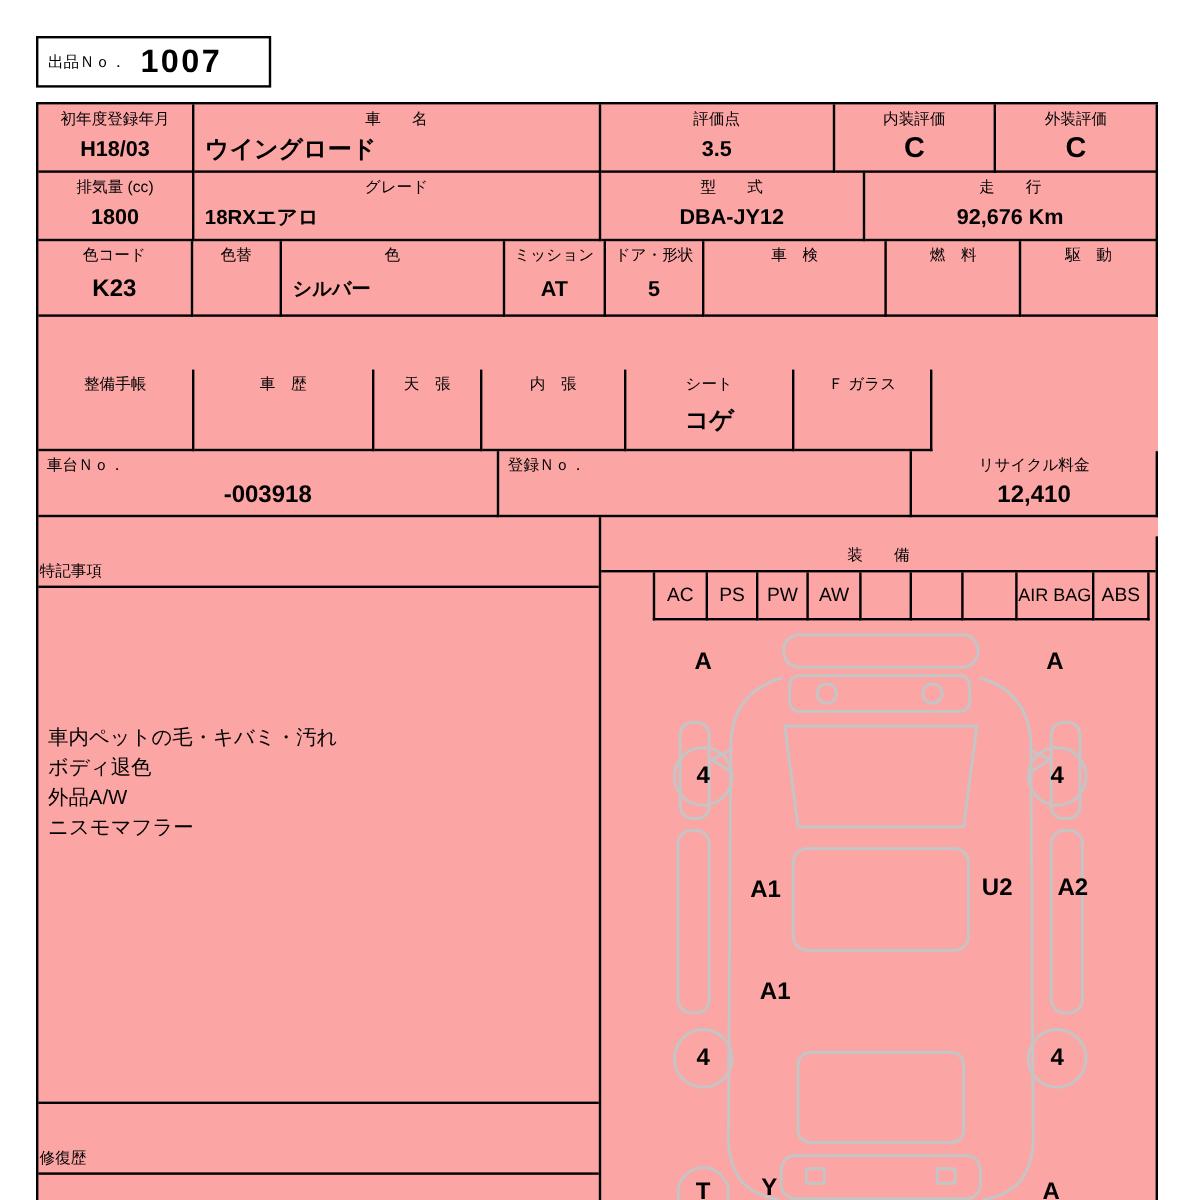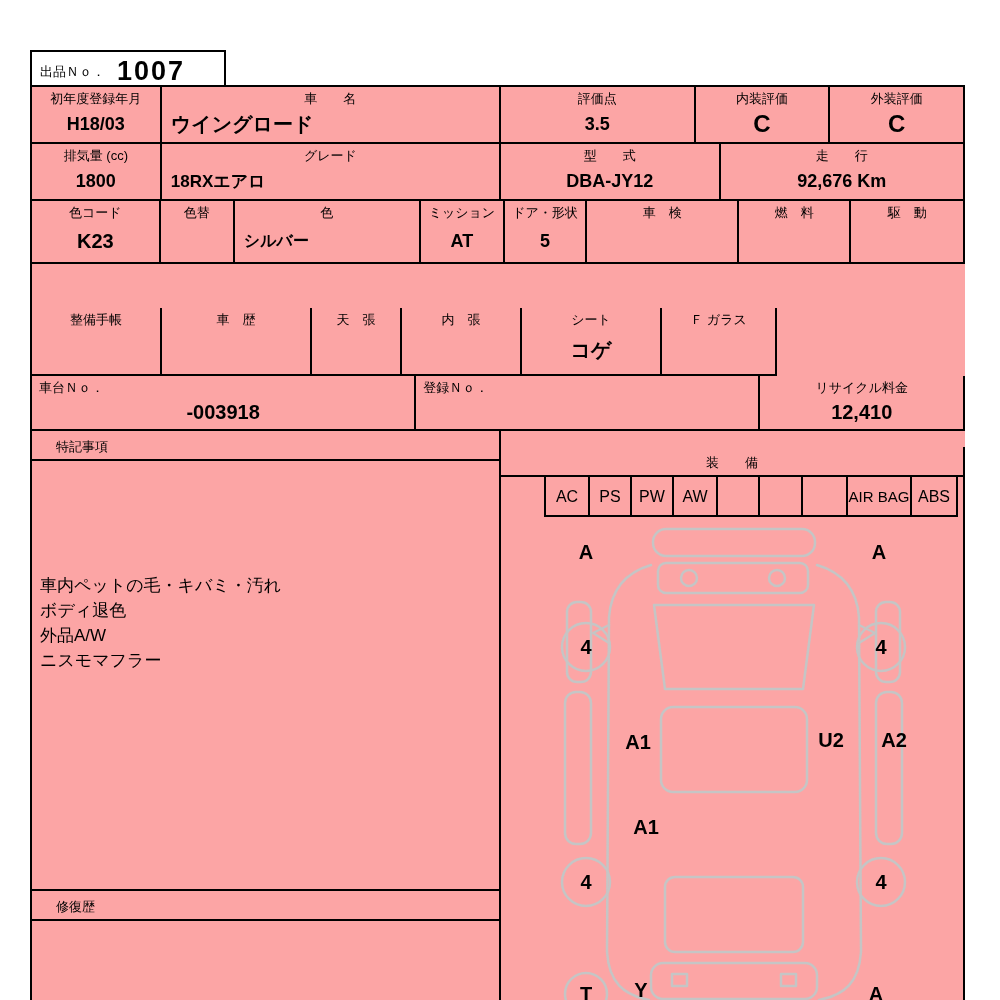"出品Ｎｏ．" .auction-box { margin-top: 20px -> none }
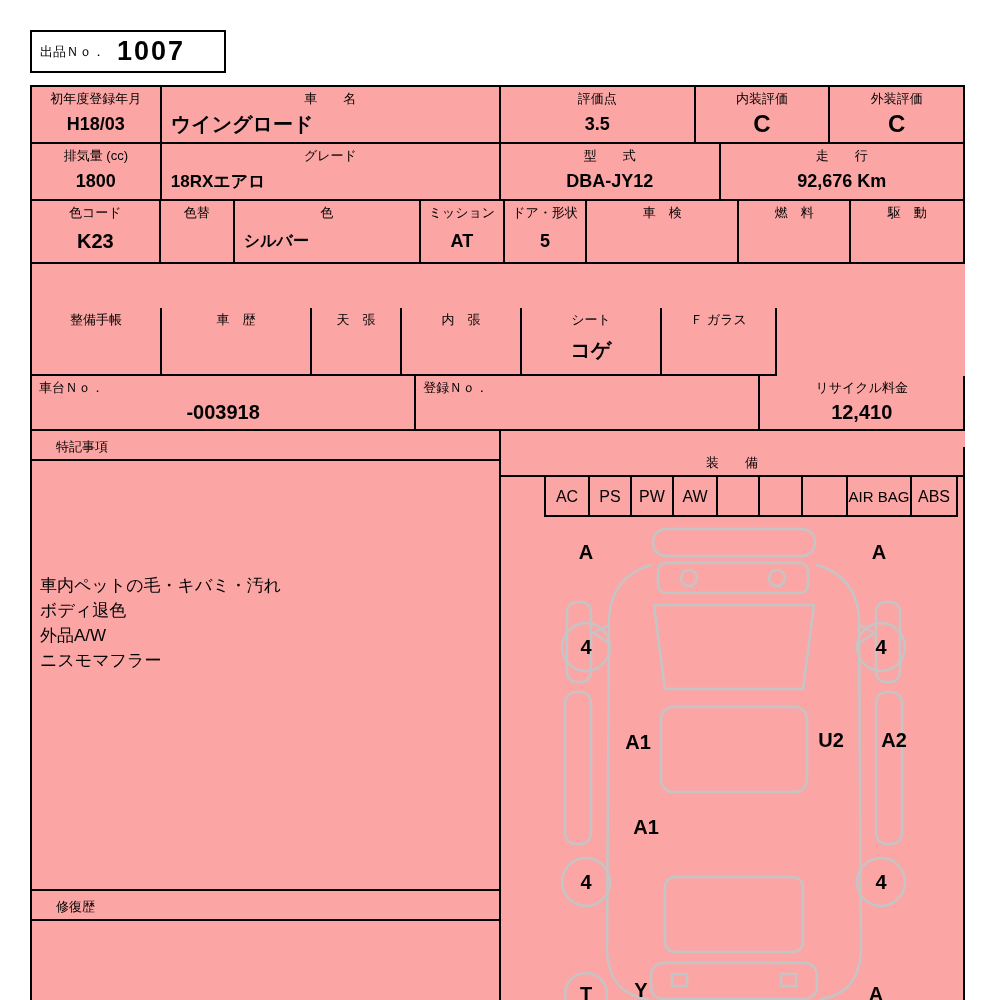"特記事項" .sub-header.left { margin-top: none -> 29px; padding-left: 24px -> 1px }
